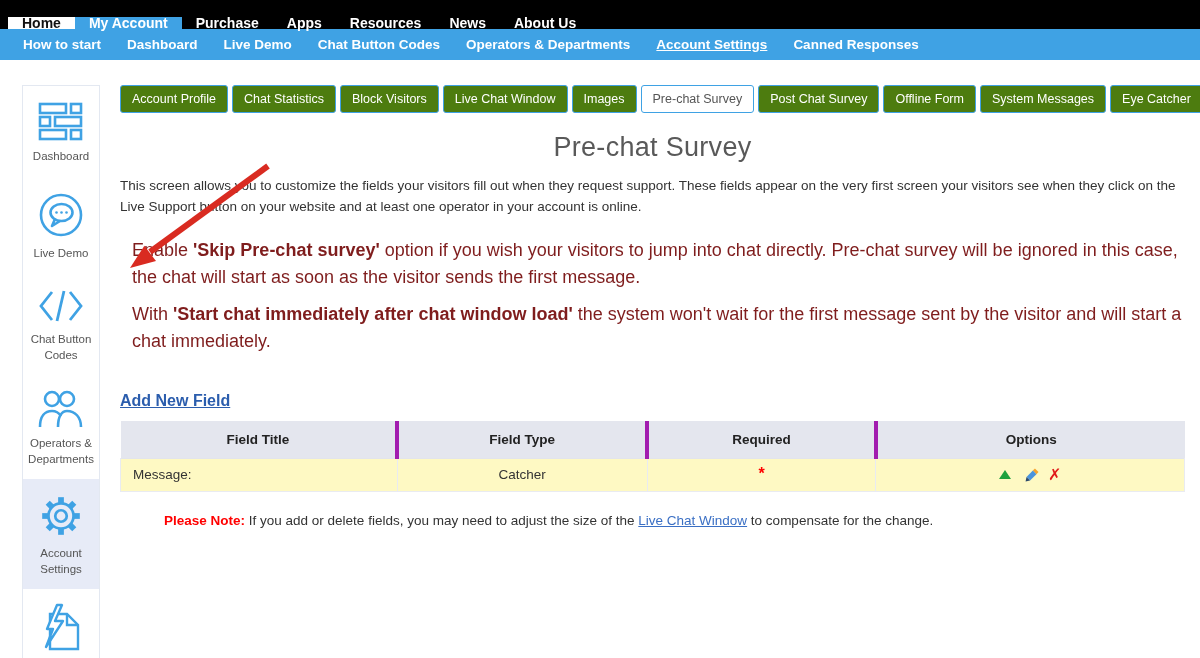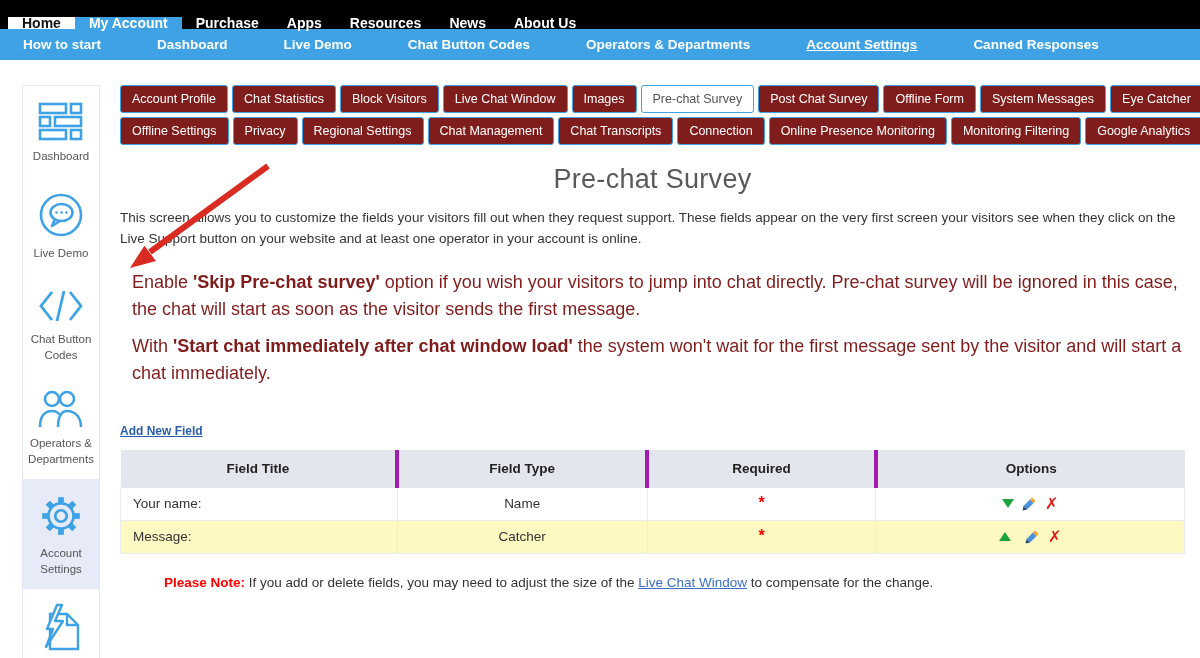"How to start" .subnav { gap: 30px -> none }
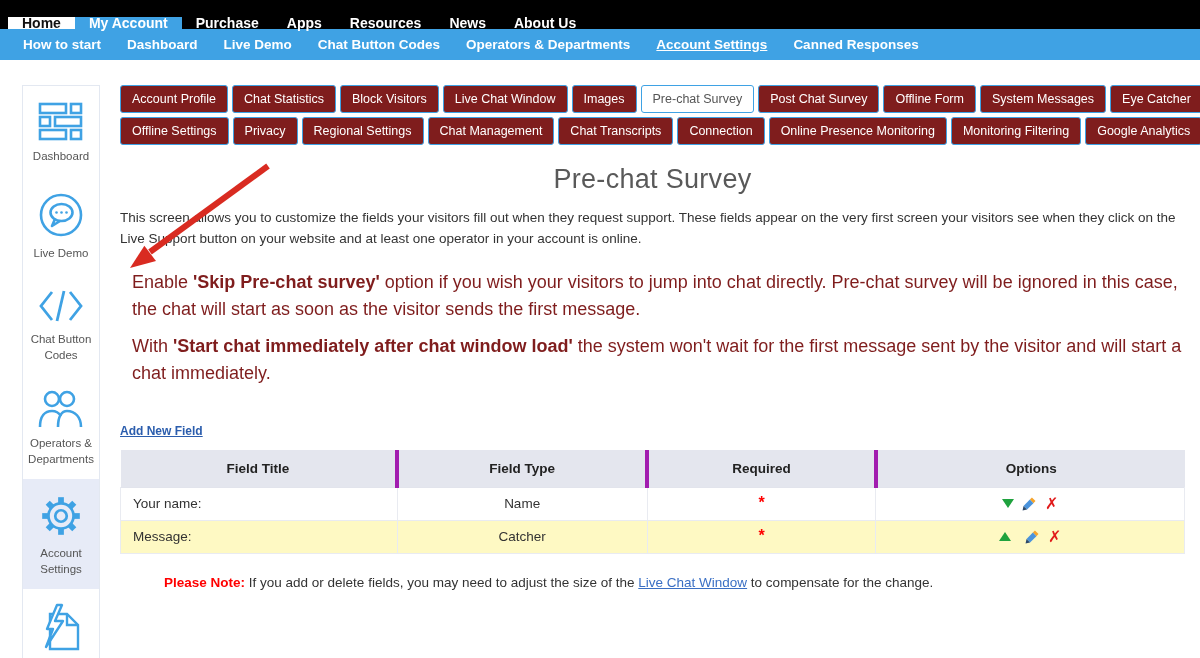"Account Profile" .tab { background: #7f1d1d -> #4d7c0f }
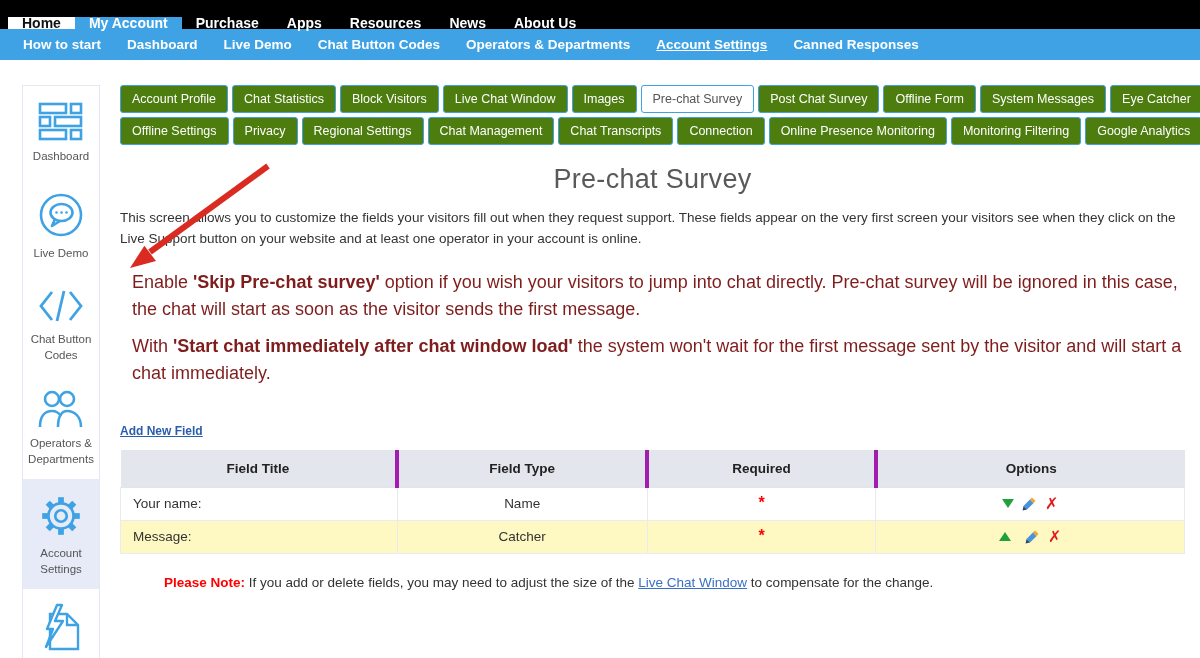"Offline Settings" div.tabrow { html: <div> <a>Offline Settings</a> <a>Privacy</a> <a>Regional Settings</a> <a>Chat Management</a> <a>Chat Transcripts</a> <a>Connection</a> <a>Online Presence Monitoring</a> <a>Monitoring Filtering</a> <a>Google Analytics</a> </div> -> none }
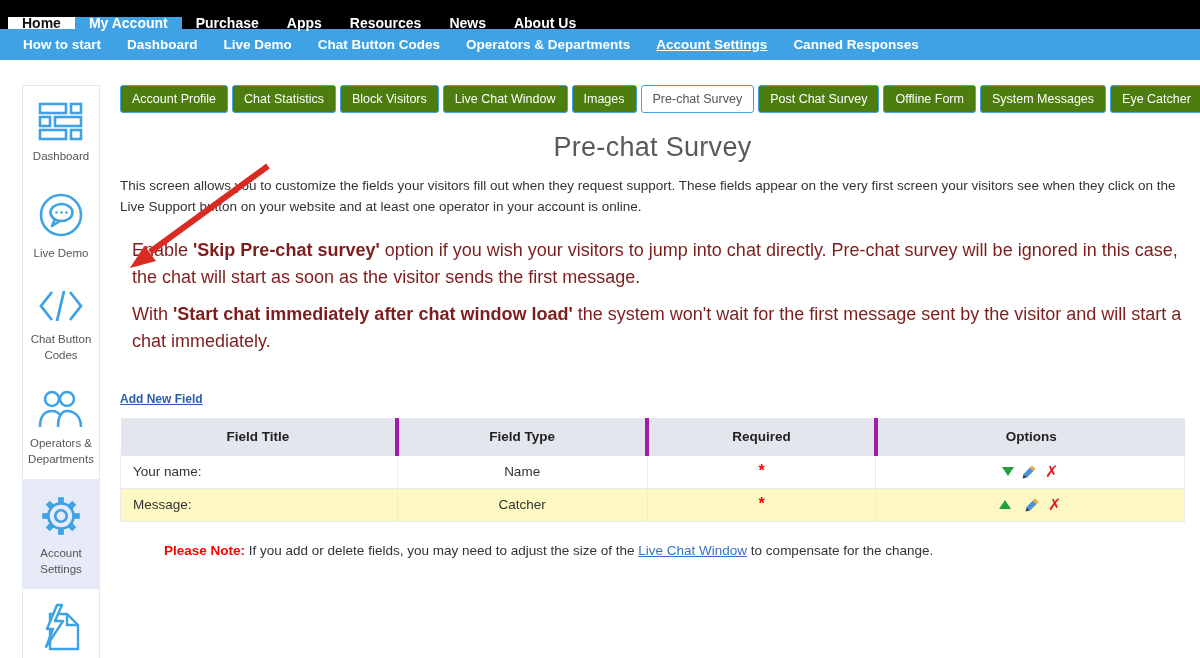"Add New Field" .add-link { font-size: 12px -> 16px }
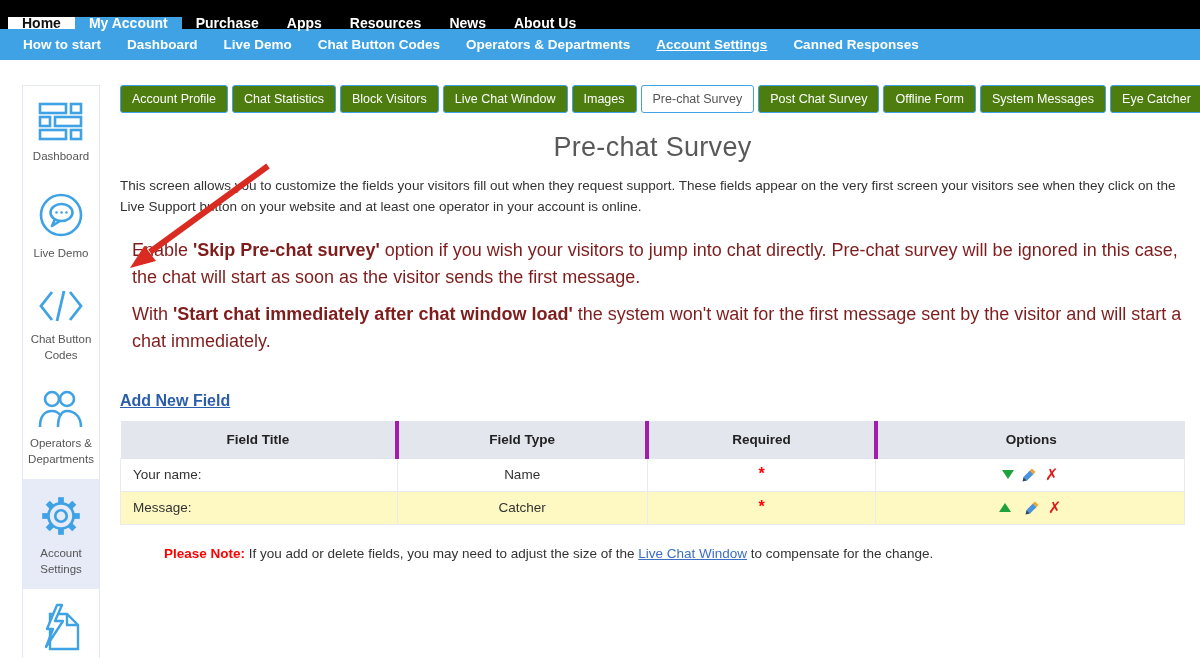"Your name:" tr { html: <tr> <td>Your name:</td> <td>Name</td> <td><span>*</span></td> <td> <div> <span></span> <svg> <polygon></polygon> <polygon></polygon> <polygon></polygon> </svg> <span>✗</span> </div> </td> </tr> -> none }
